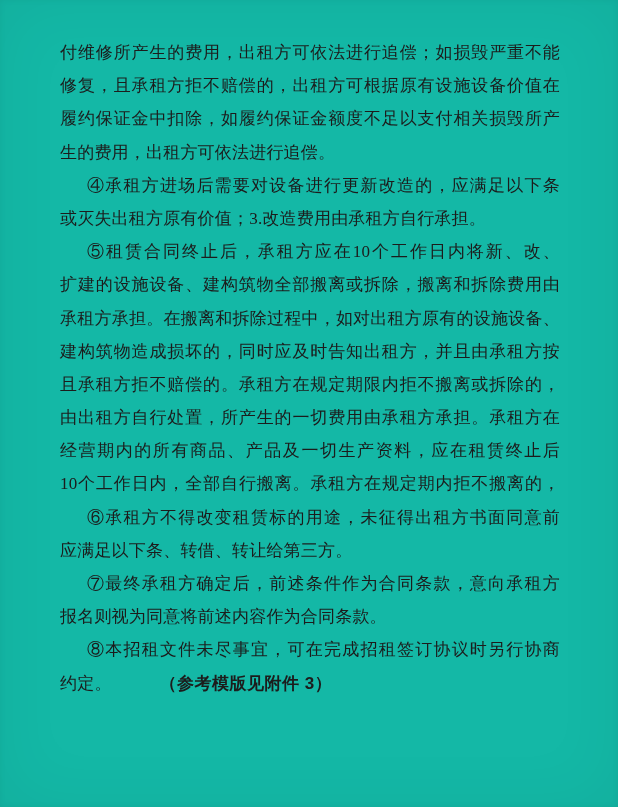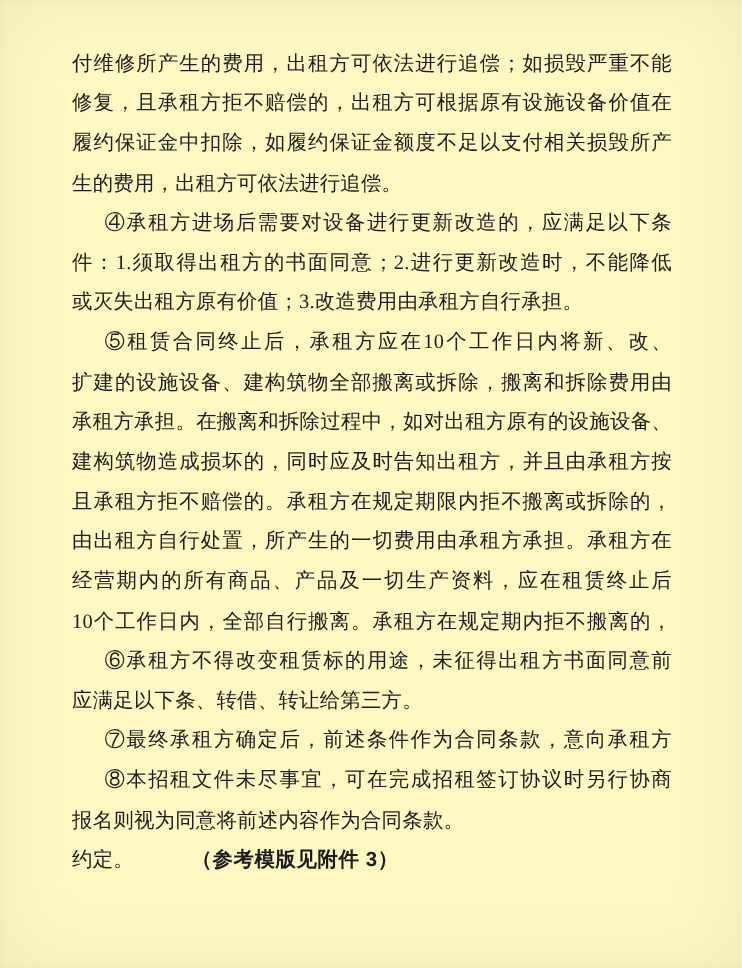"付维修所产生的费用，出租方可依法进行追偿；如损毁严重不能" div.page { background: #fef9c3 -> #14b8a6 }
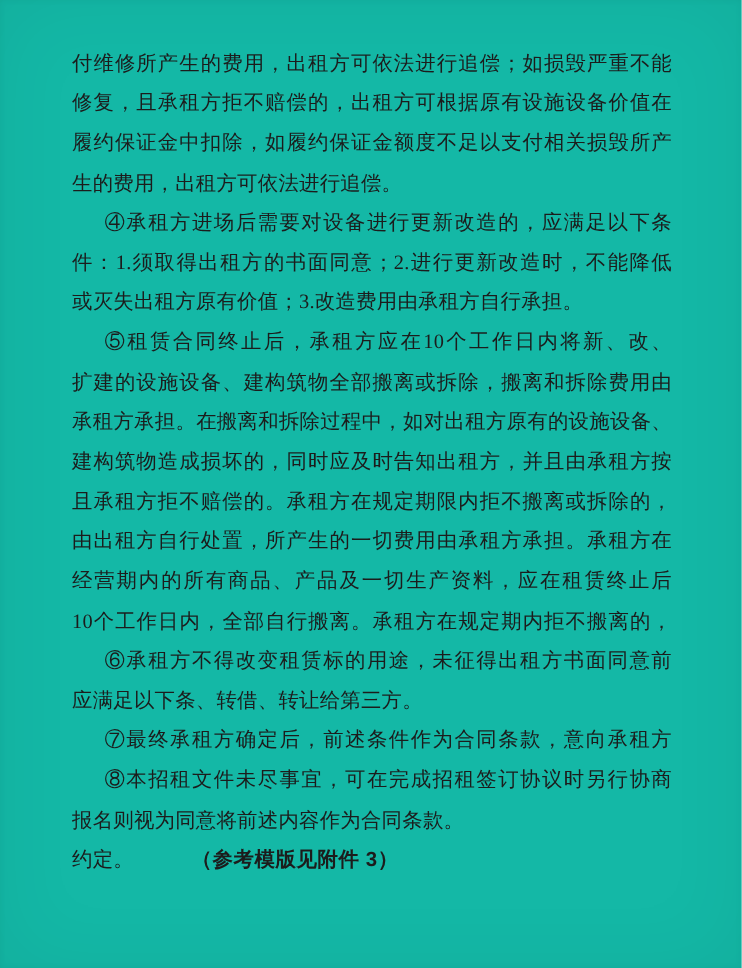"件：1.须取得出租方的书面同意；2.进行更新改造时，不能降低" div.line { html: <div>件：1.须取得出租方的书面同意；2.进行更新改造时，不能降低</div> -> none }
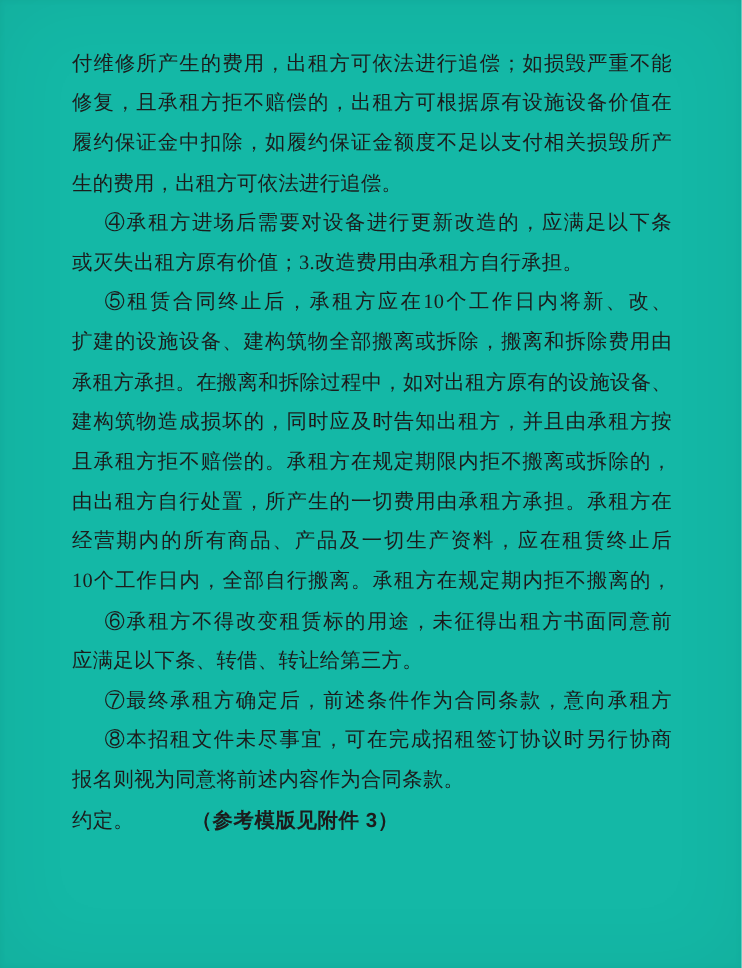"⑧本招租文件未尽事宜，可在完成招租签订协议时另行协商" div.line { order: before "报名则视为同意将前述内容作为合同条款。" -> after "报名则视为同意将前述内容作为合同条款。" }
